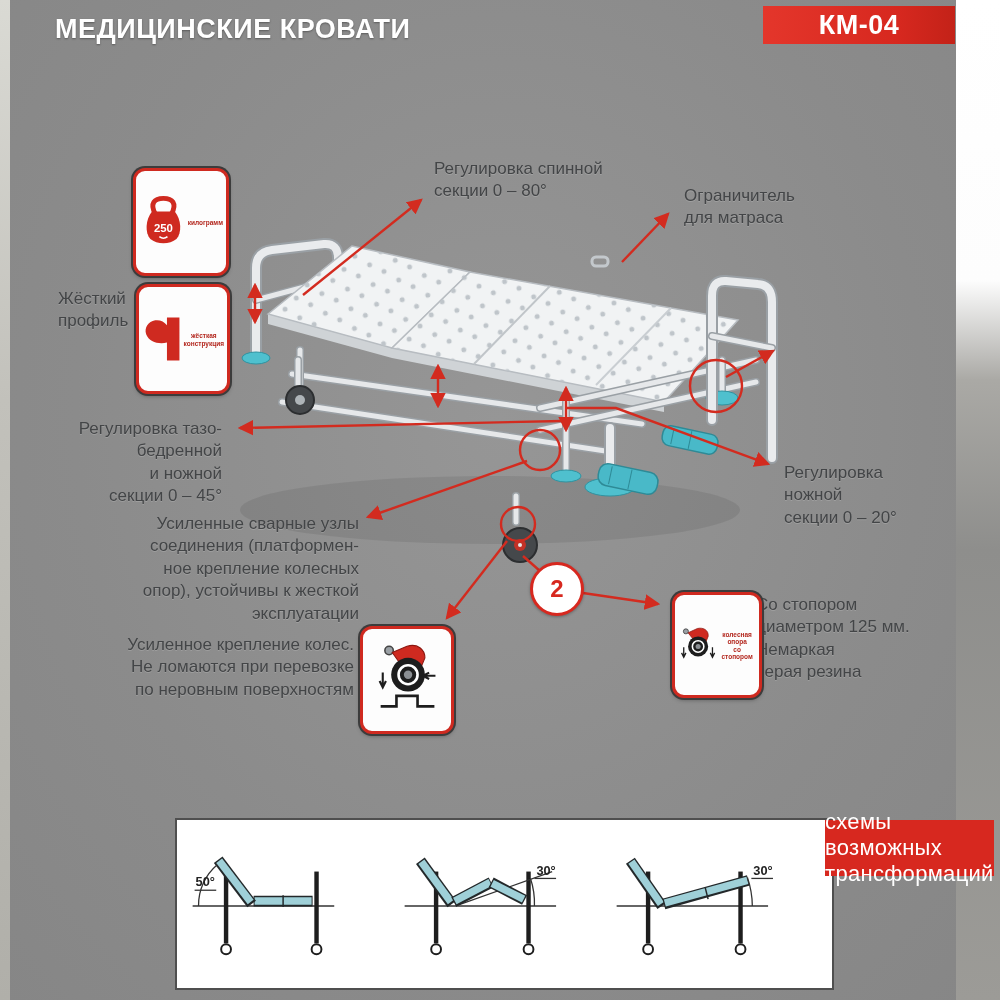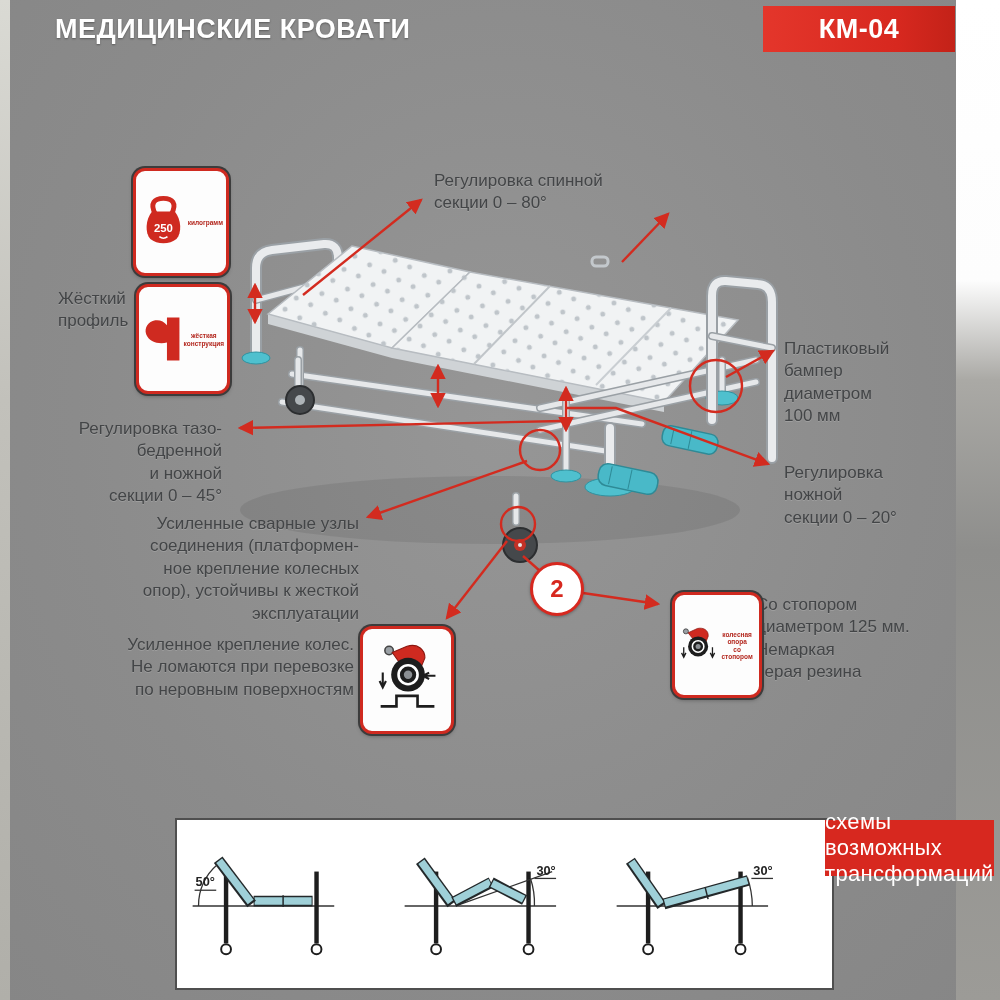"КМ-04" .model-badge { height: 46px -> 38px }
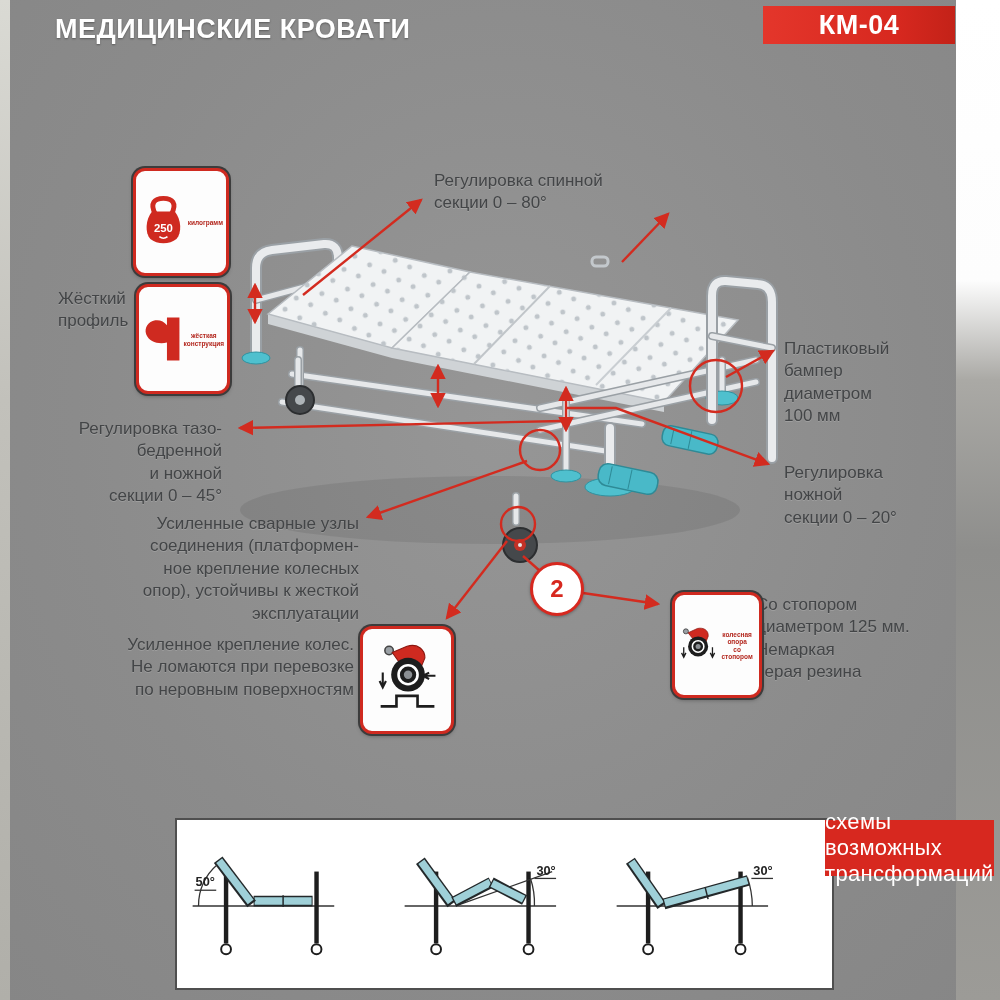"Регулировка спинной" div.callout { margin-top: 12px -> none }
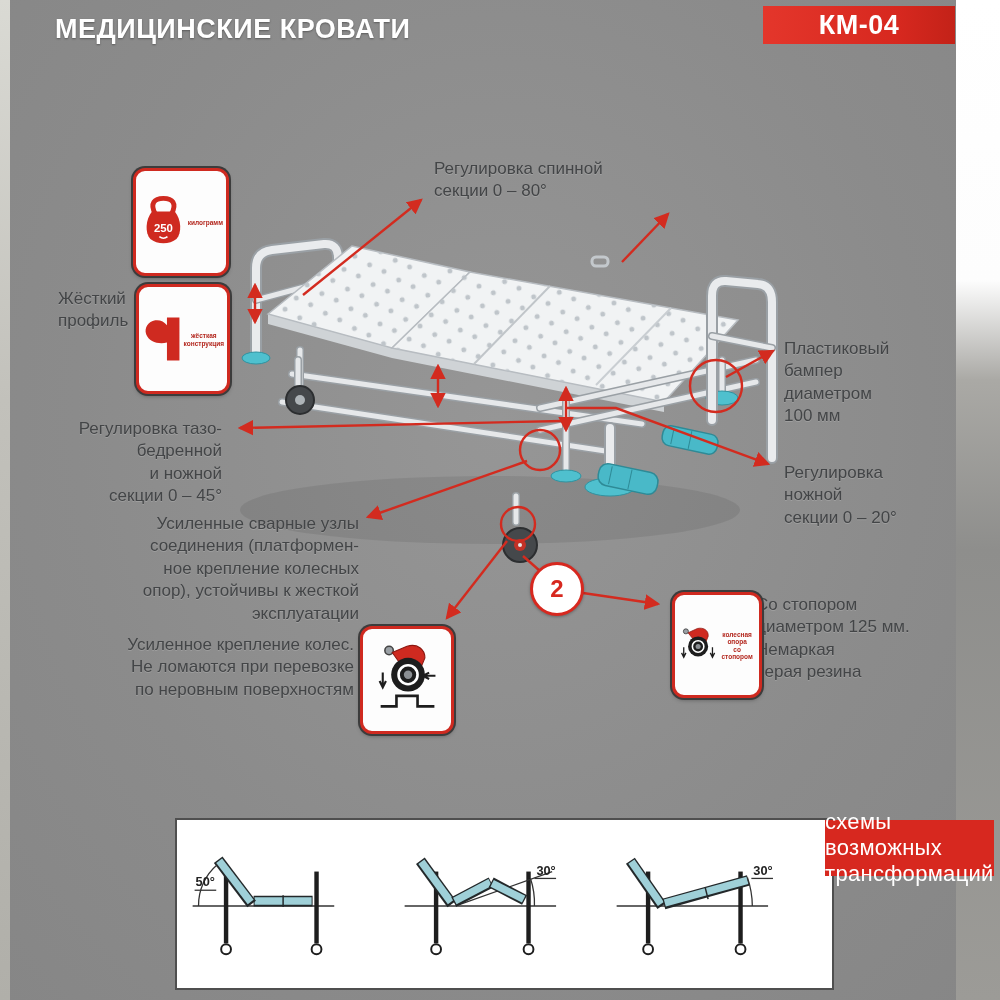"Ограничитель" div.callout { html: none -> <div>Ограничитель для матраса</div> }
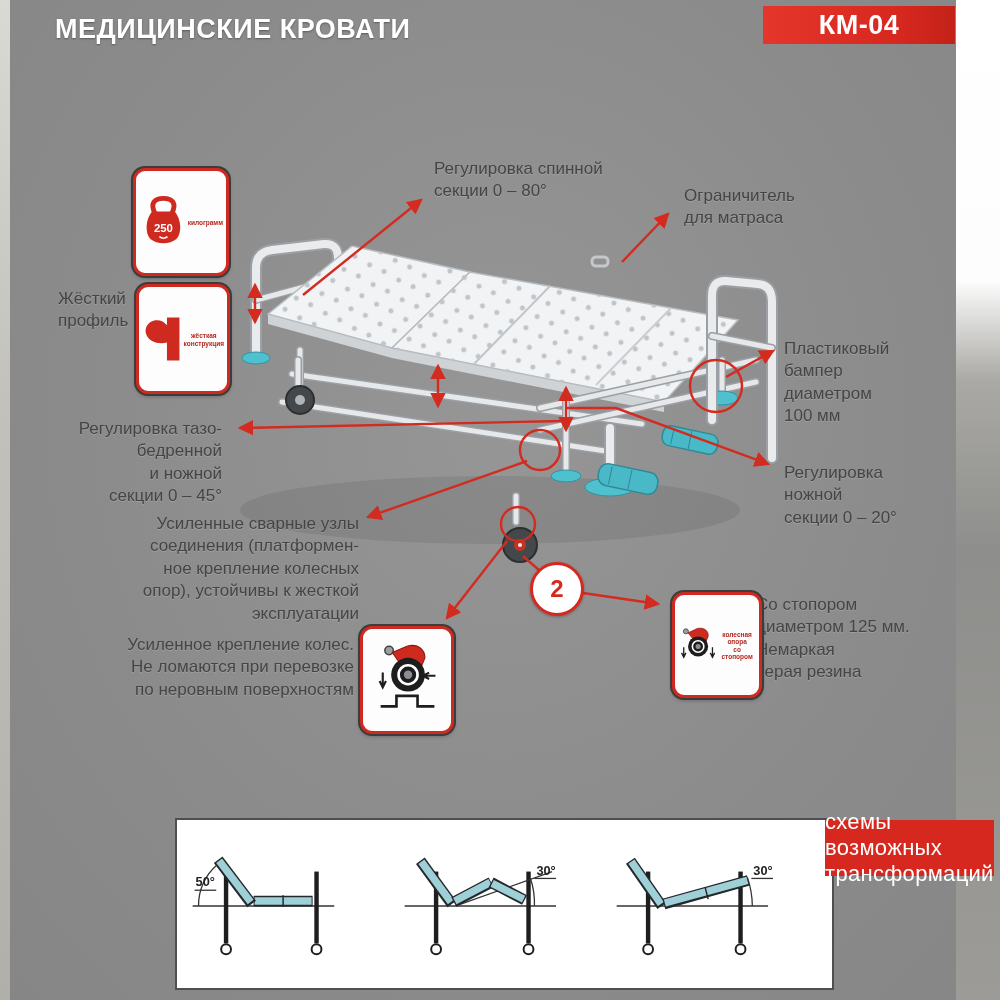"Пластиковый" div.callout { html: <div>Пластиковый бампер диаметром 100 мм</div> -> none }
